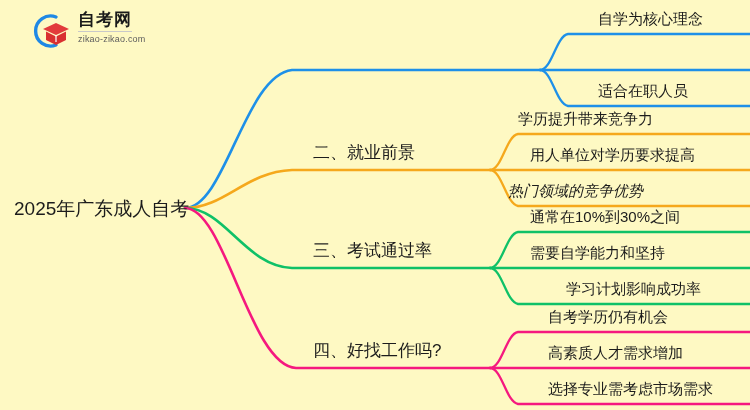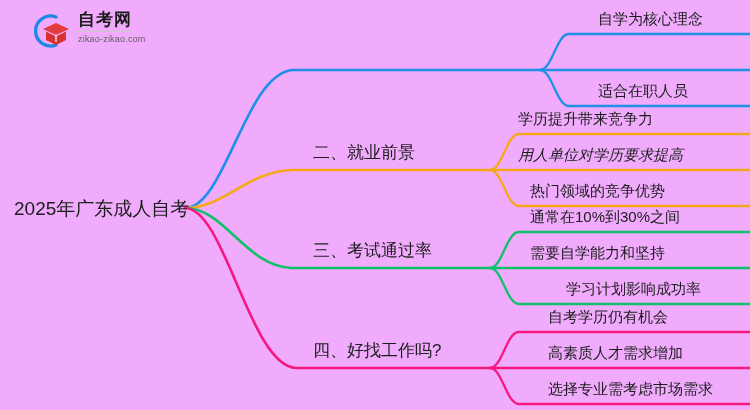"自考网" #canvas { background: #f0abfc -> #fef9c3 }
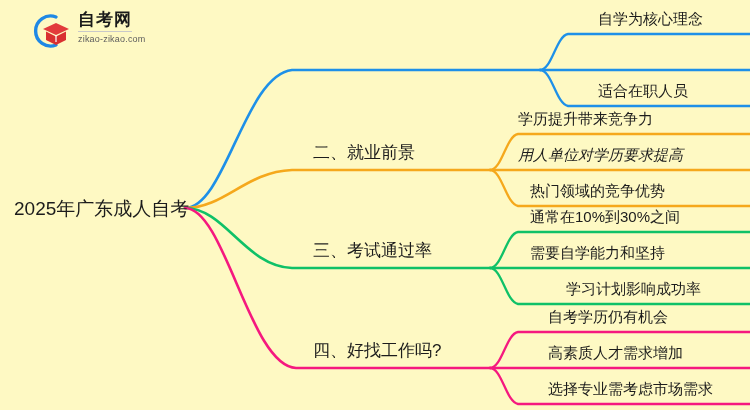"用人单位对学历要求提高" div.node-text { font-style: italic -> none; left: 518px -> 530px }
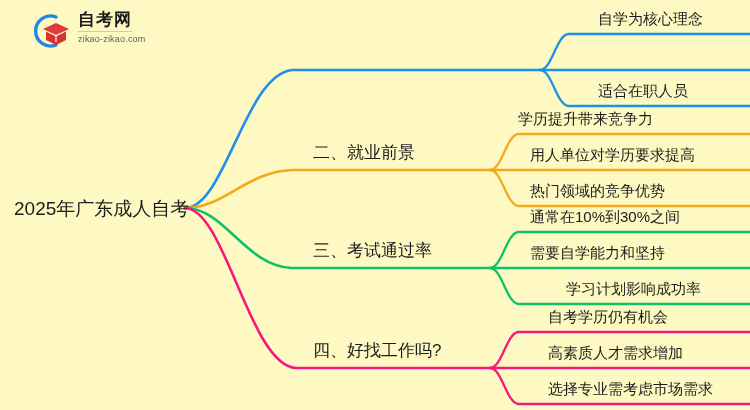"热门领域的竞争优势" div.node-text { font-style: none -> italic; left: 530px -> 508px }
